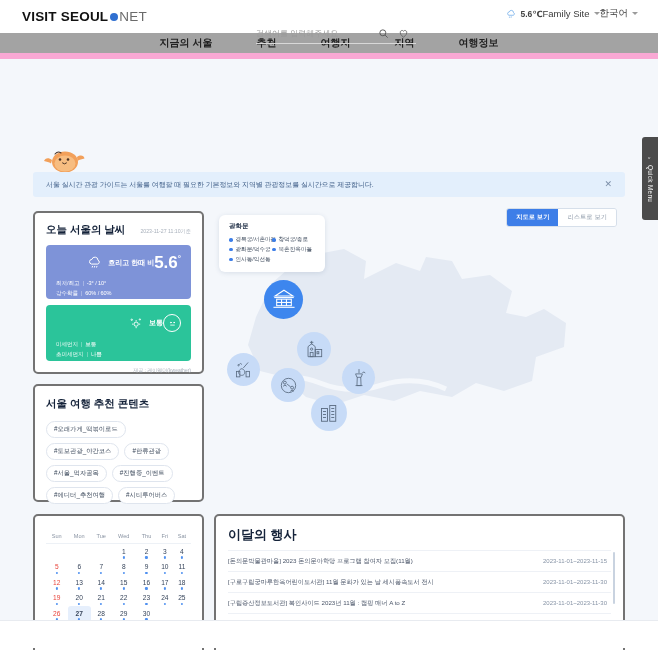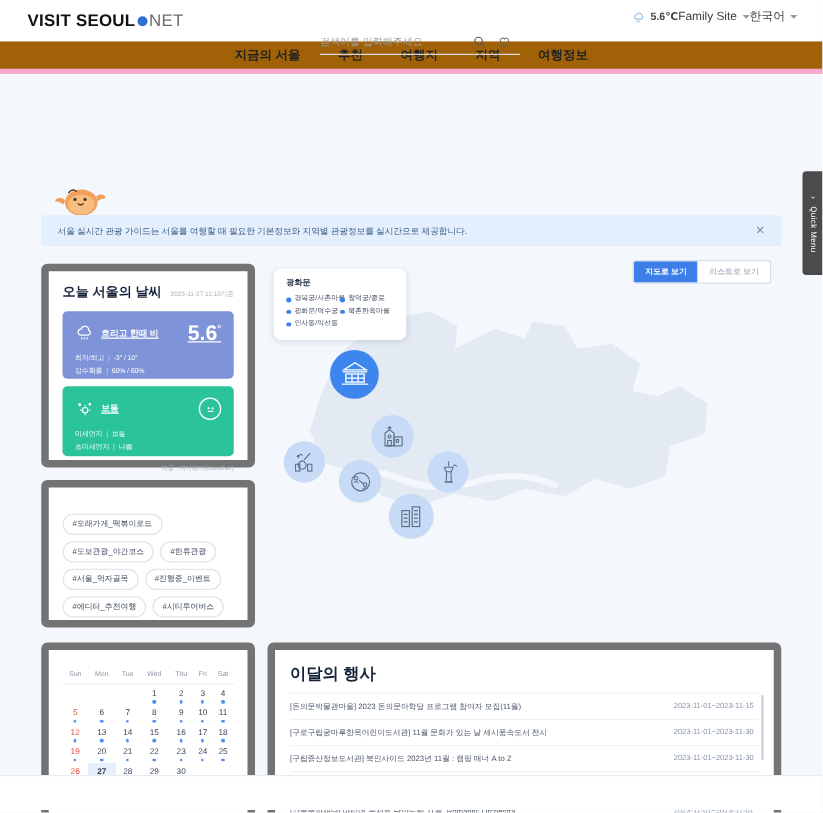"지금의 서울" .nav { background: #a16207 -> #a3a3a3; border-bottom: 4px solid #f9a8d4 -> 6px solid #f9a8d4; gap: 30px -> 44px }
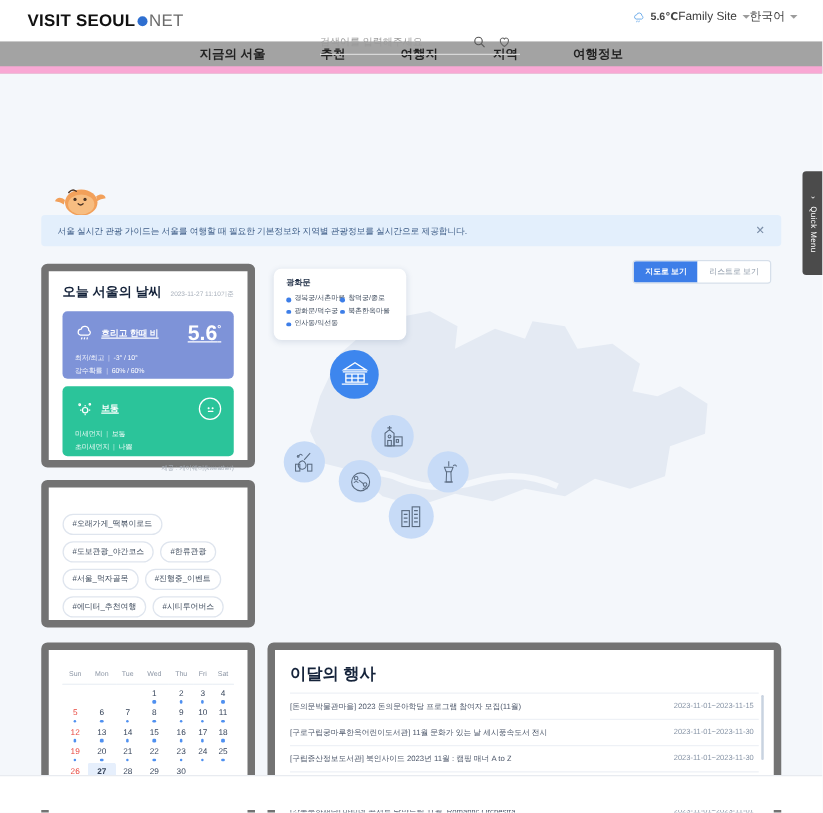"오늘 서울의 날씨" .card { border: 6px solid #737373 -> 2px solid #737373 }
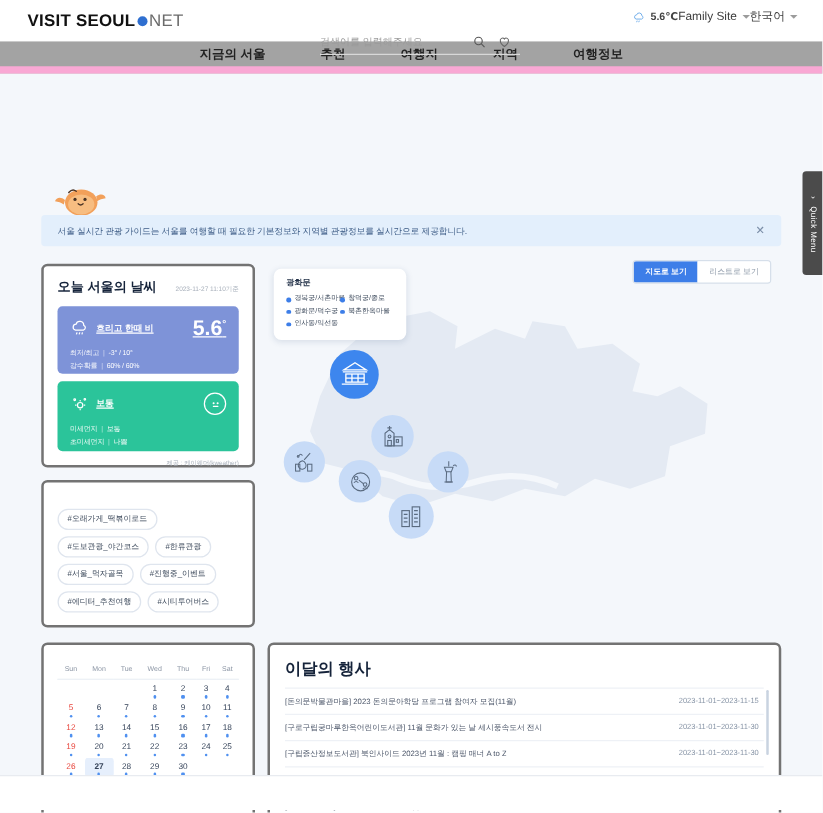"5.6°" .wb-top { justify-content: space-between -> flex-end; text-decoration: underline -> none }
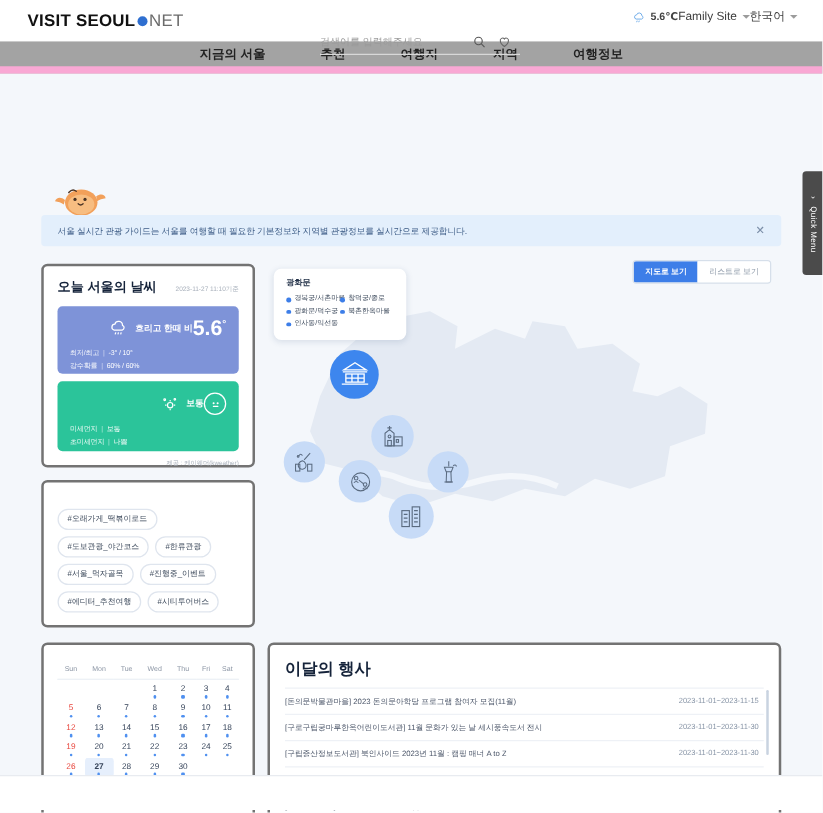"서울 여행 추천 콘텐츠" div.card-title { html: none -> <div>서울 여행 추천 콘텐츠</div> }
